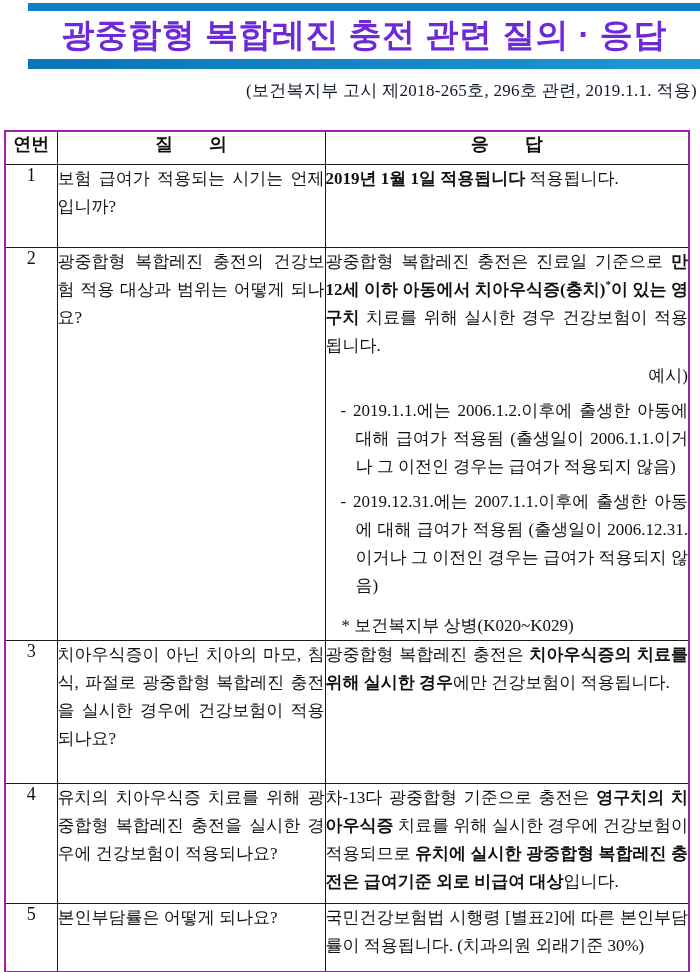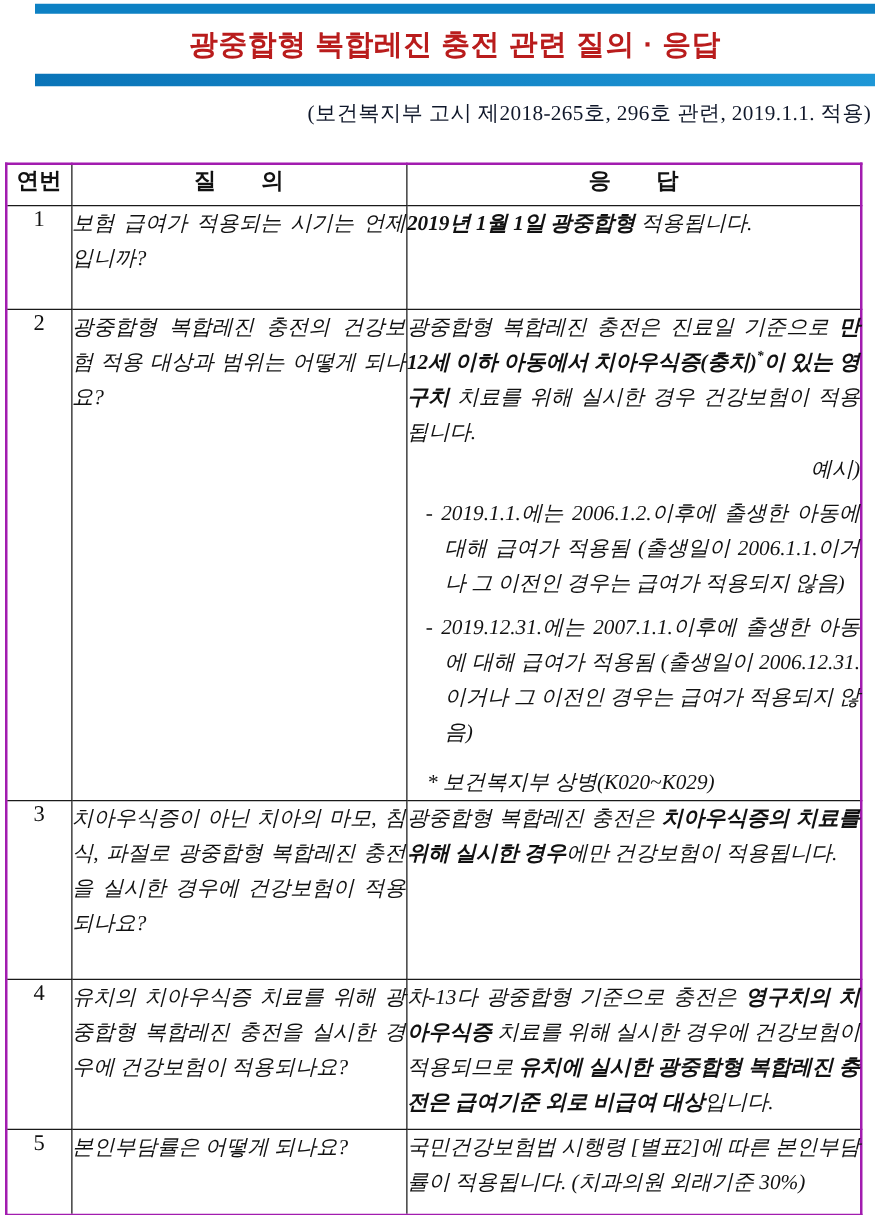"광중합형 복합레진 충전 관련 질의" .doc-title { color: #b91c1c -> #6d28d9; font-size: 23px -> 33px }
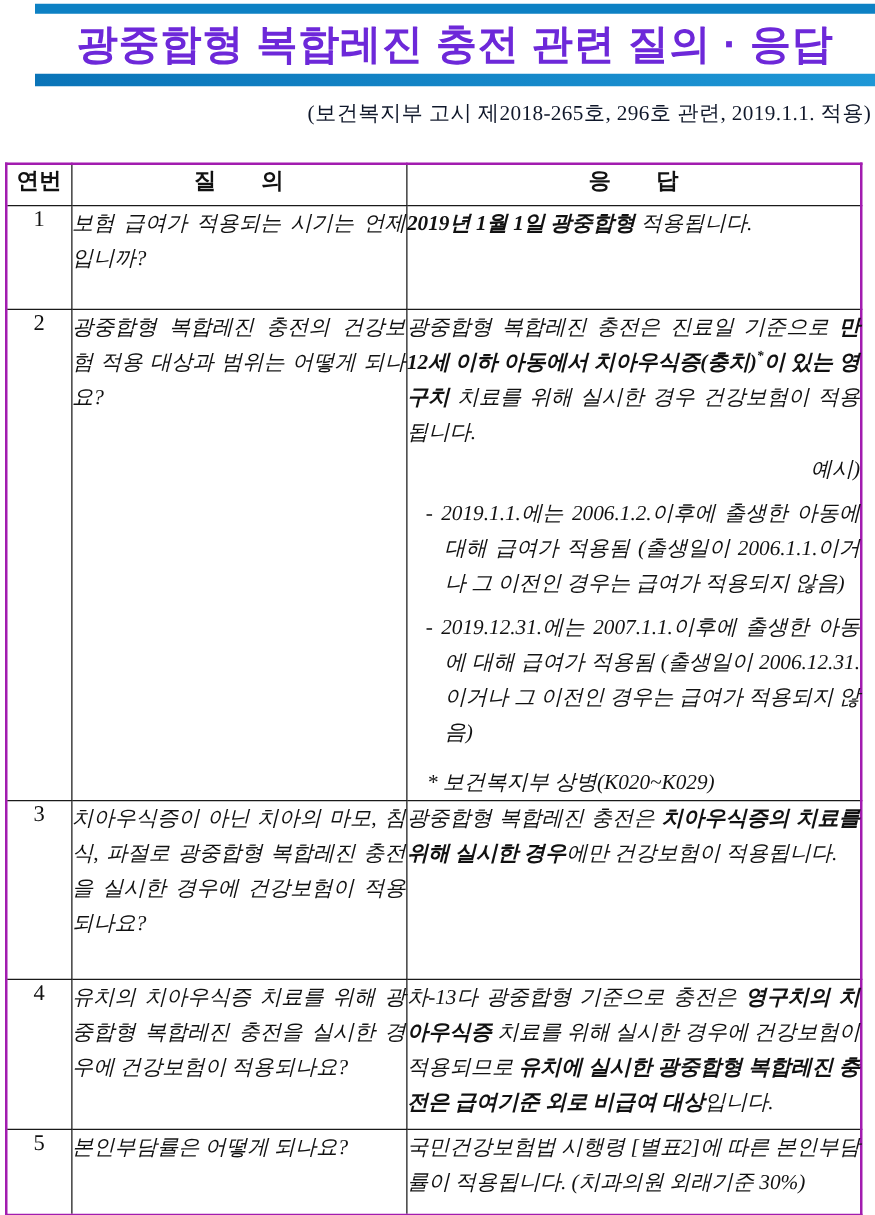"보험 급여가 적용되는 시기는 언제입니까?" td.q-cell, td.a-cell { font-style: italic -> none }
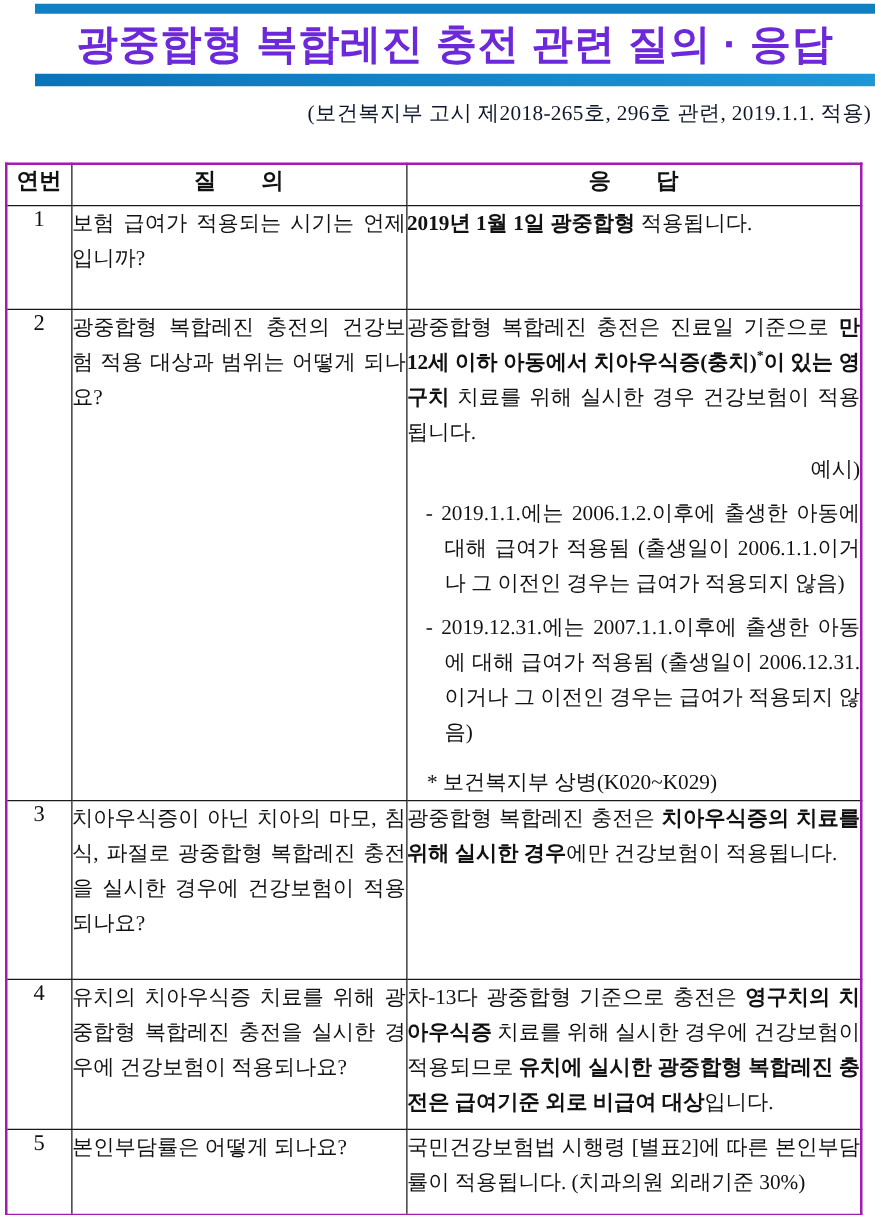"2019년 1월 1일 광중합형" span.b { text: 광중합형 -> 적용됩니다 }
